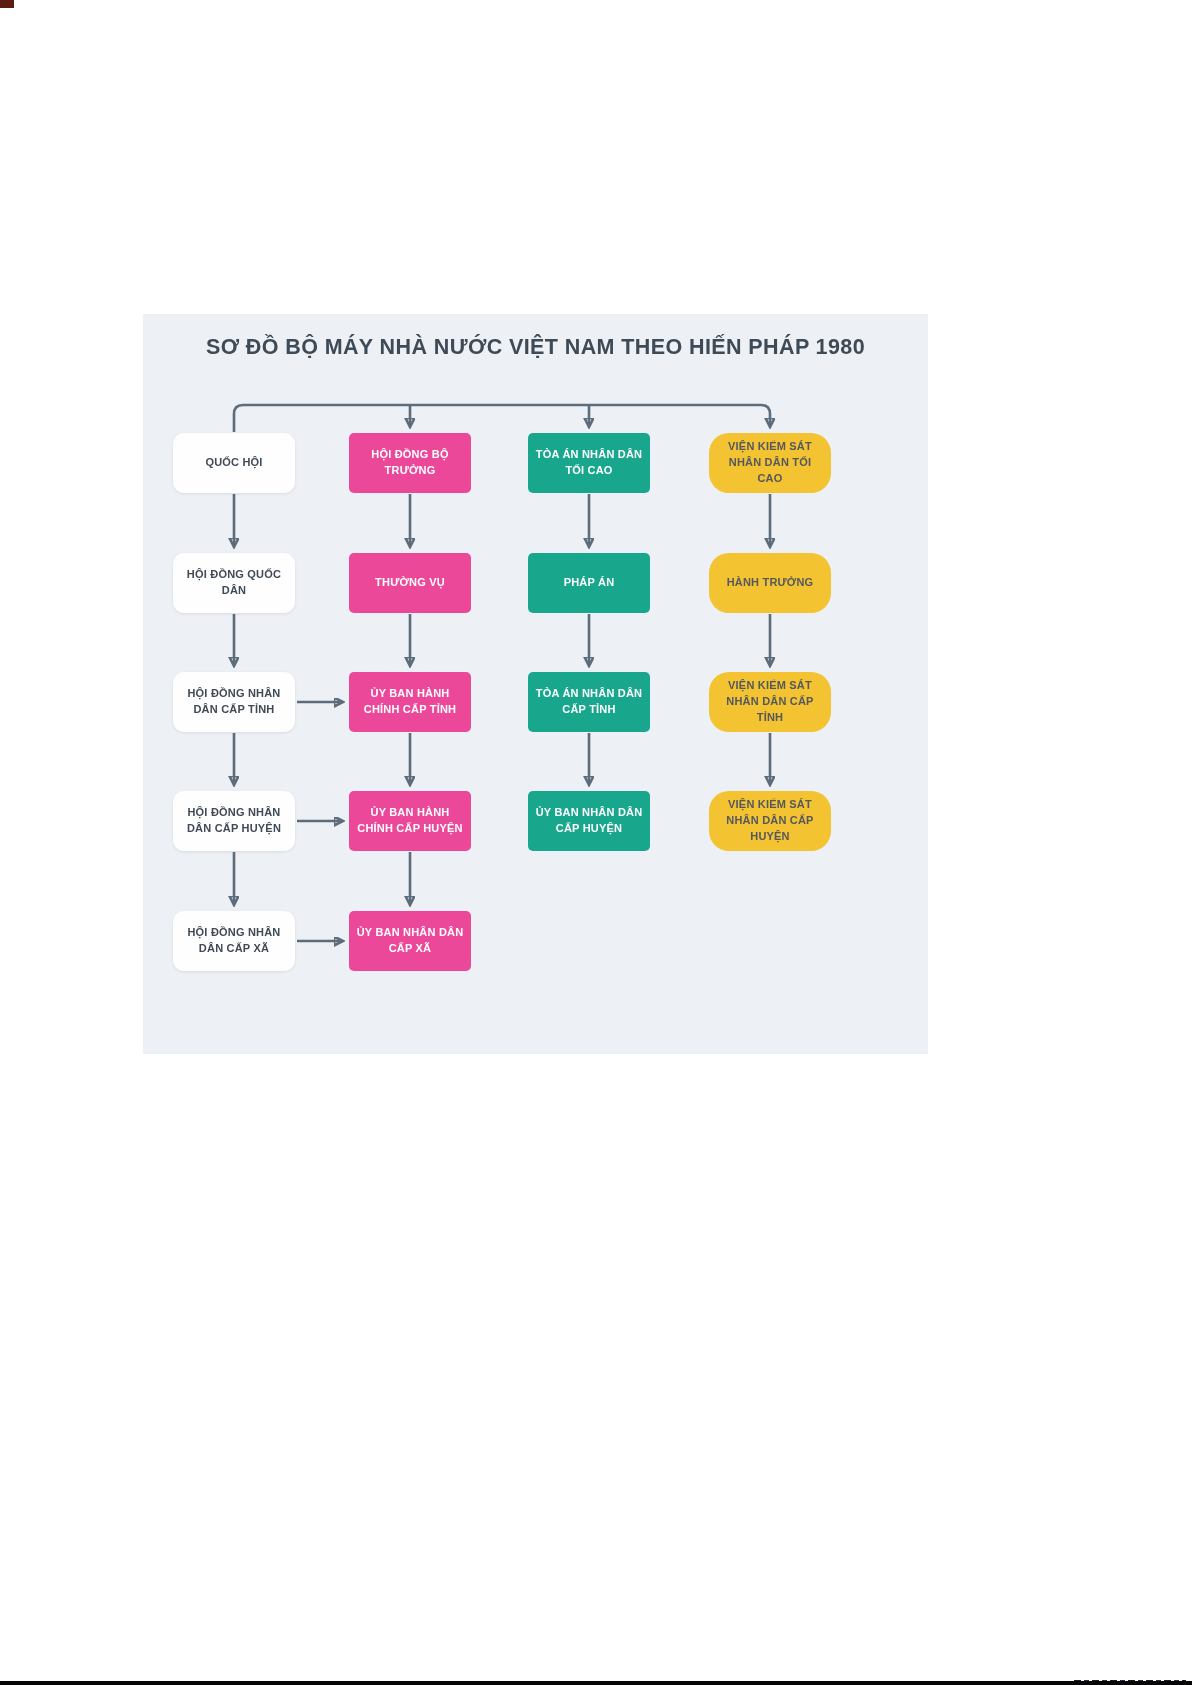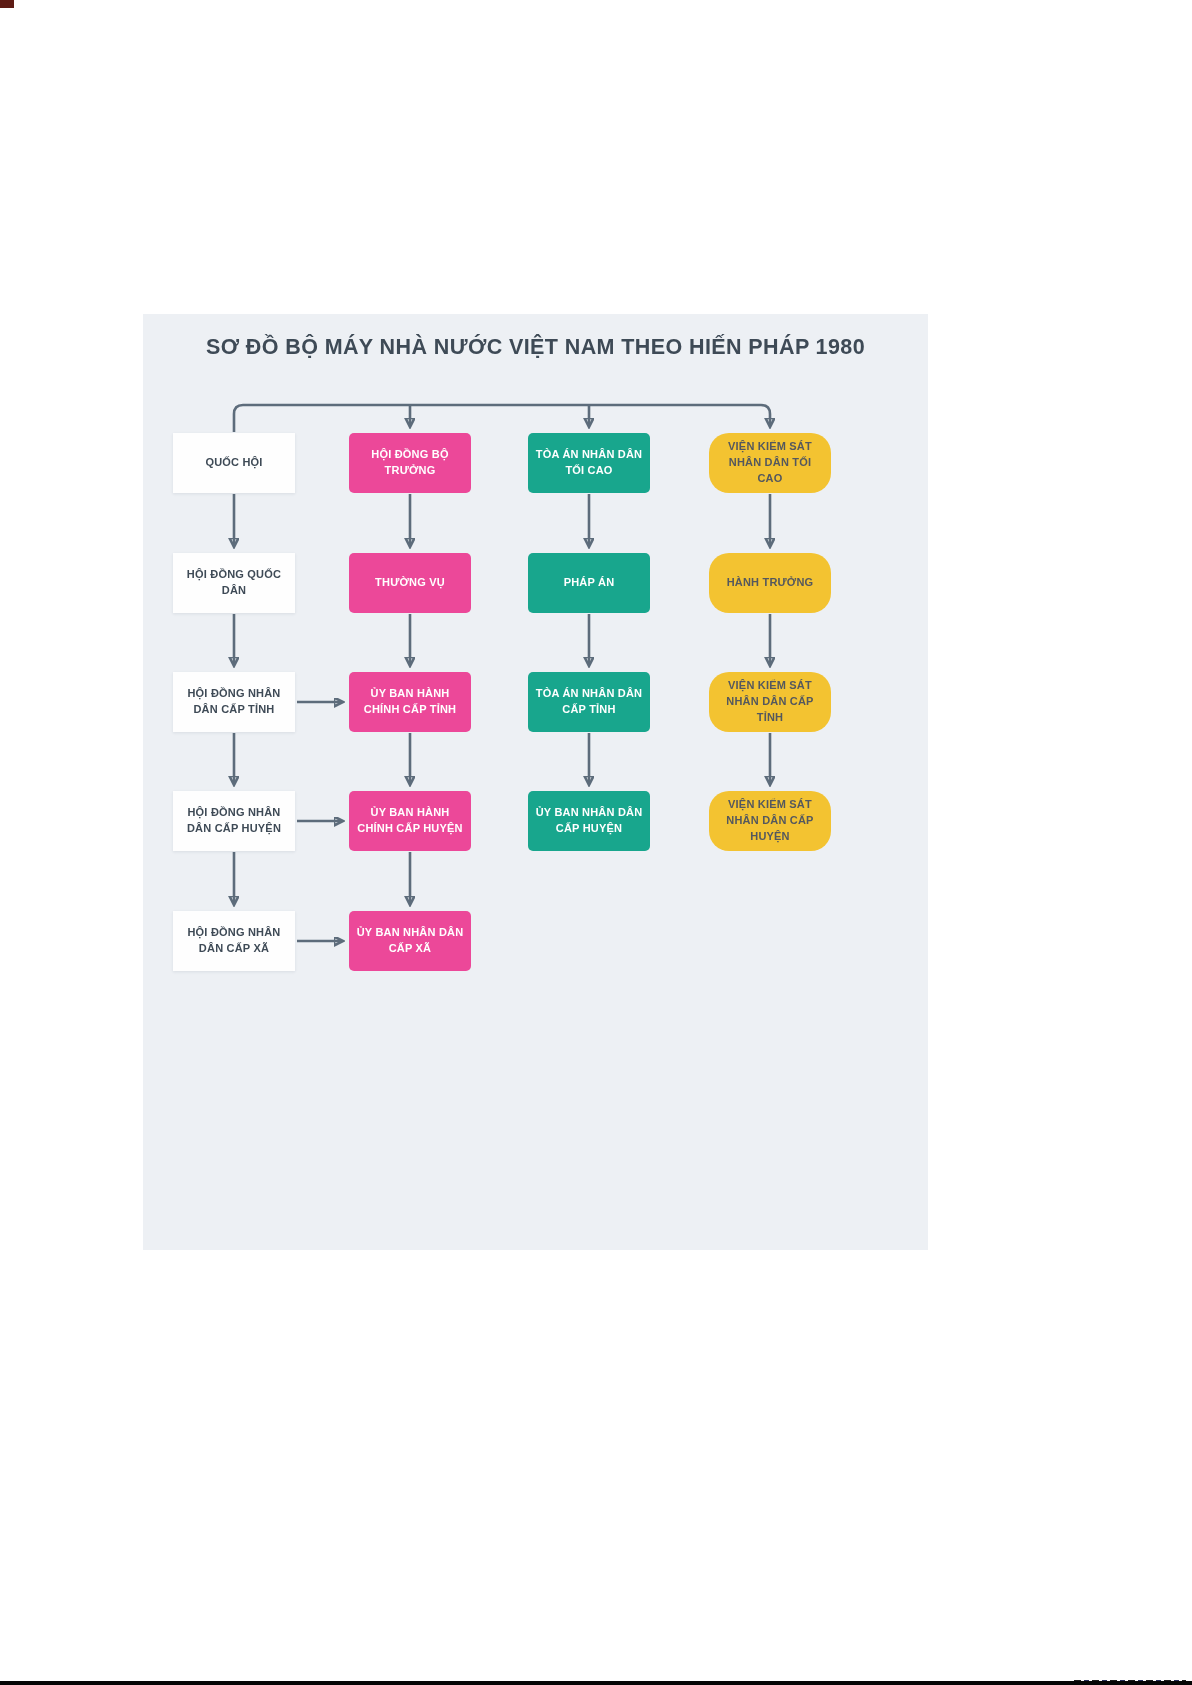"SƠ ĐỒ BỘ MÁY NHÀ" .panel { height: 936px -> 740px }
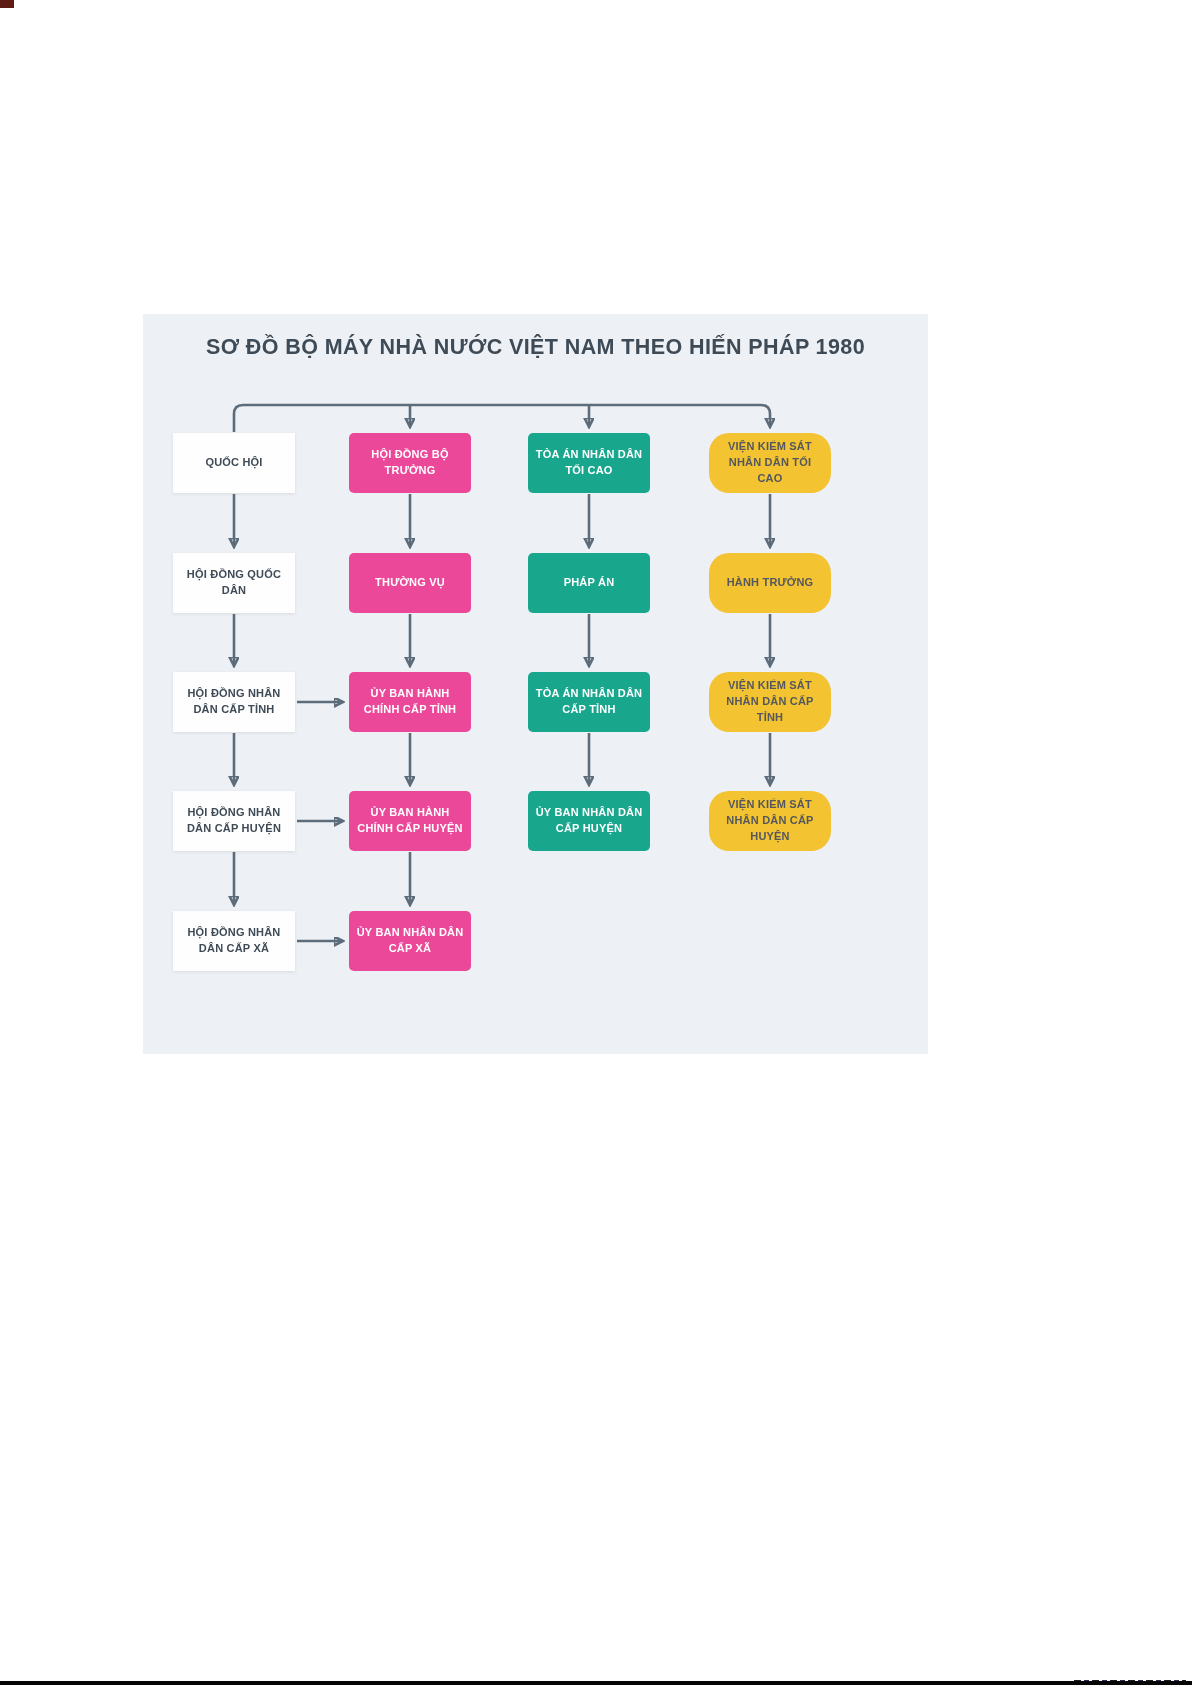"QUỐC HỘI" .c1 { border-radius: 0 -> 11px }
